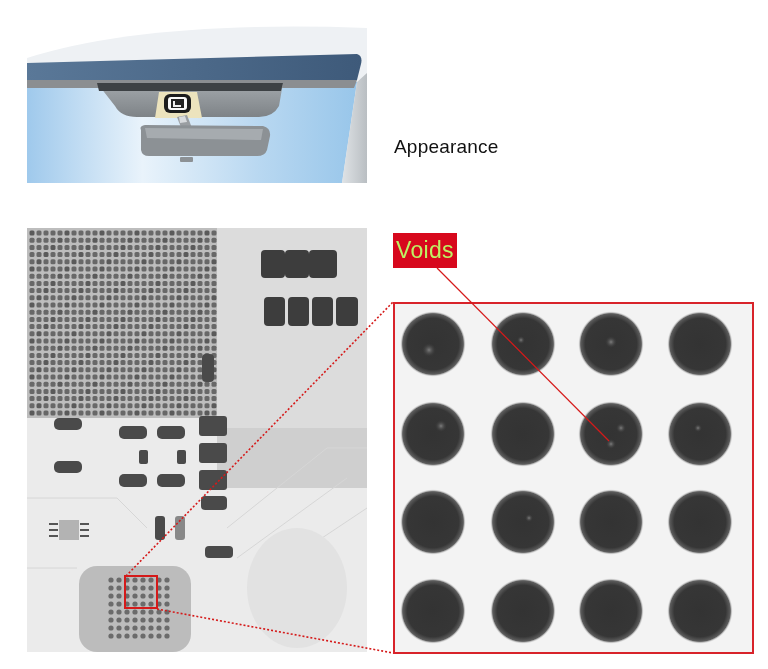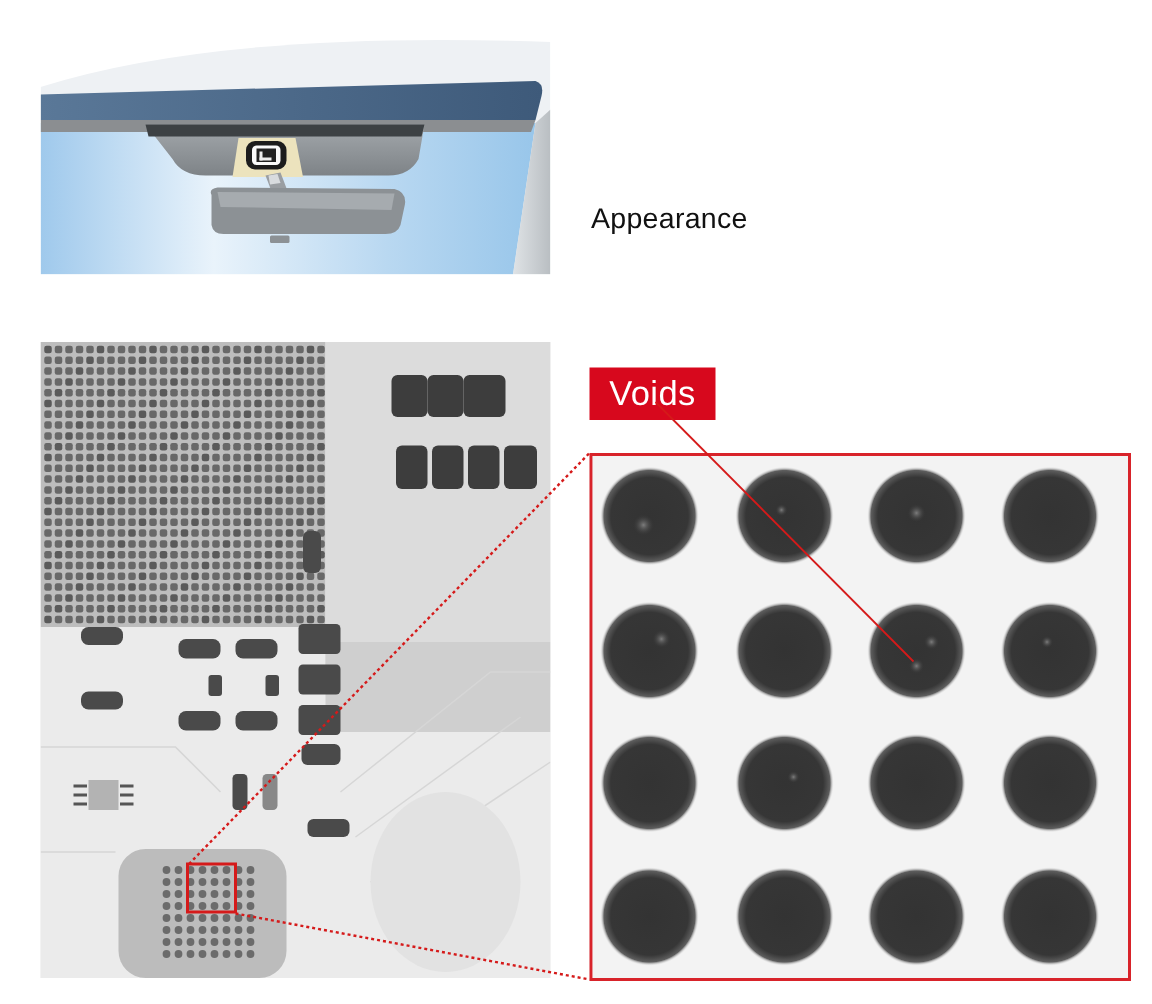"Voids" #voids-label { color: #ffffff -> #bef264; top: 245px -> 233px; width: 84px -> 64px }
